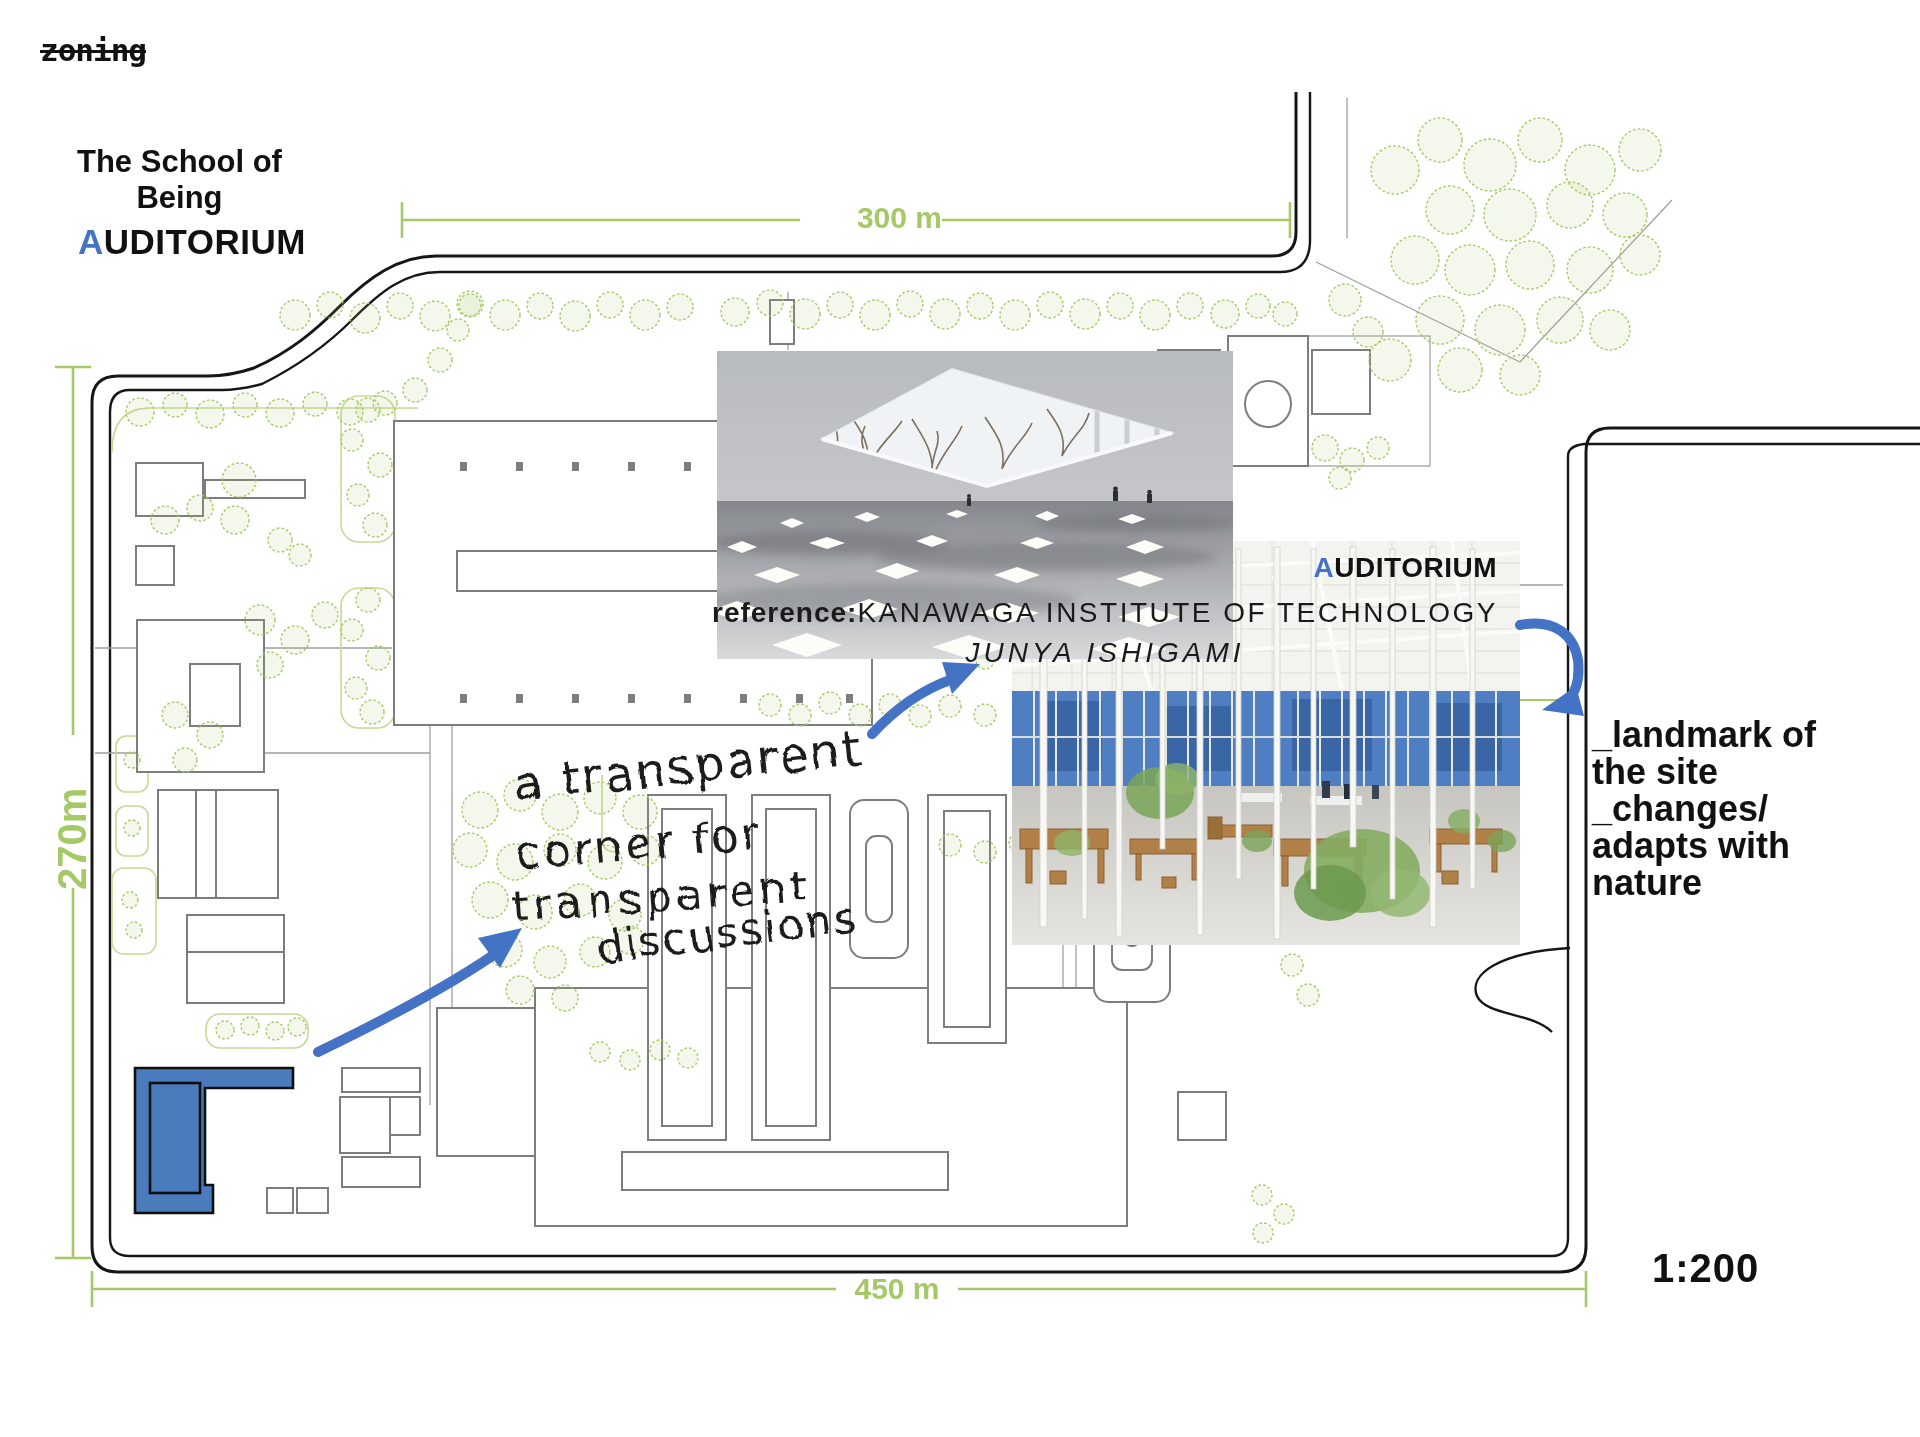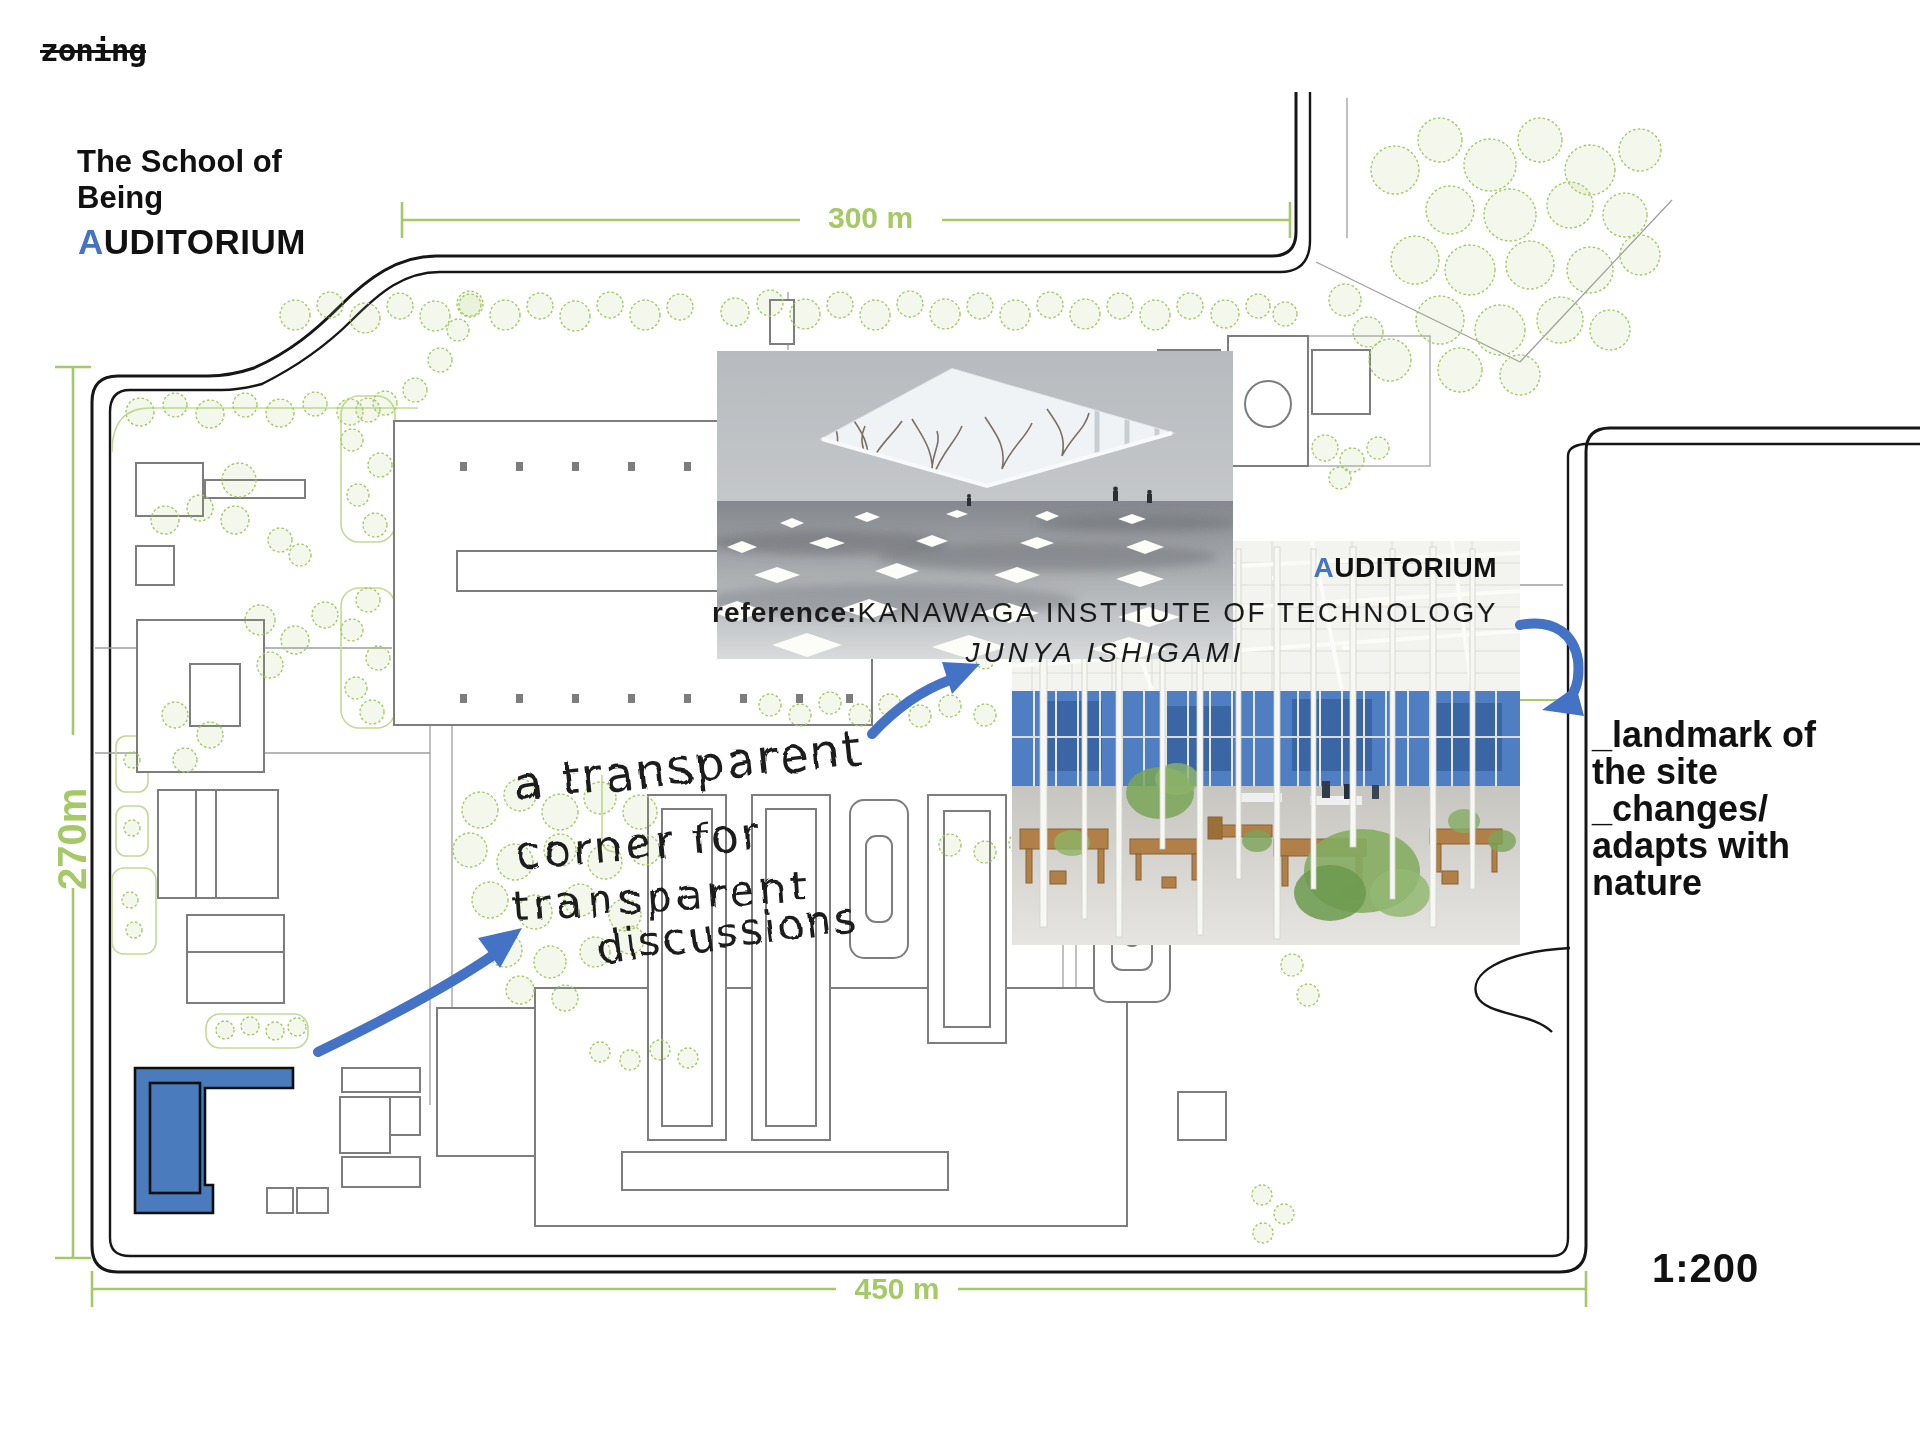"The School of" .project { text-align: none -> center }
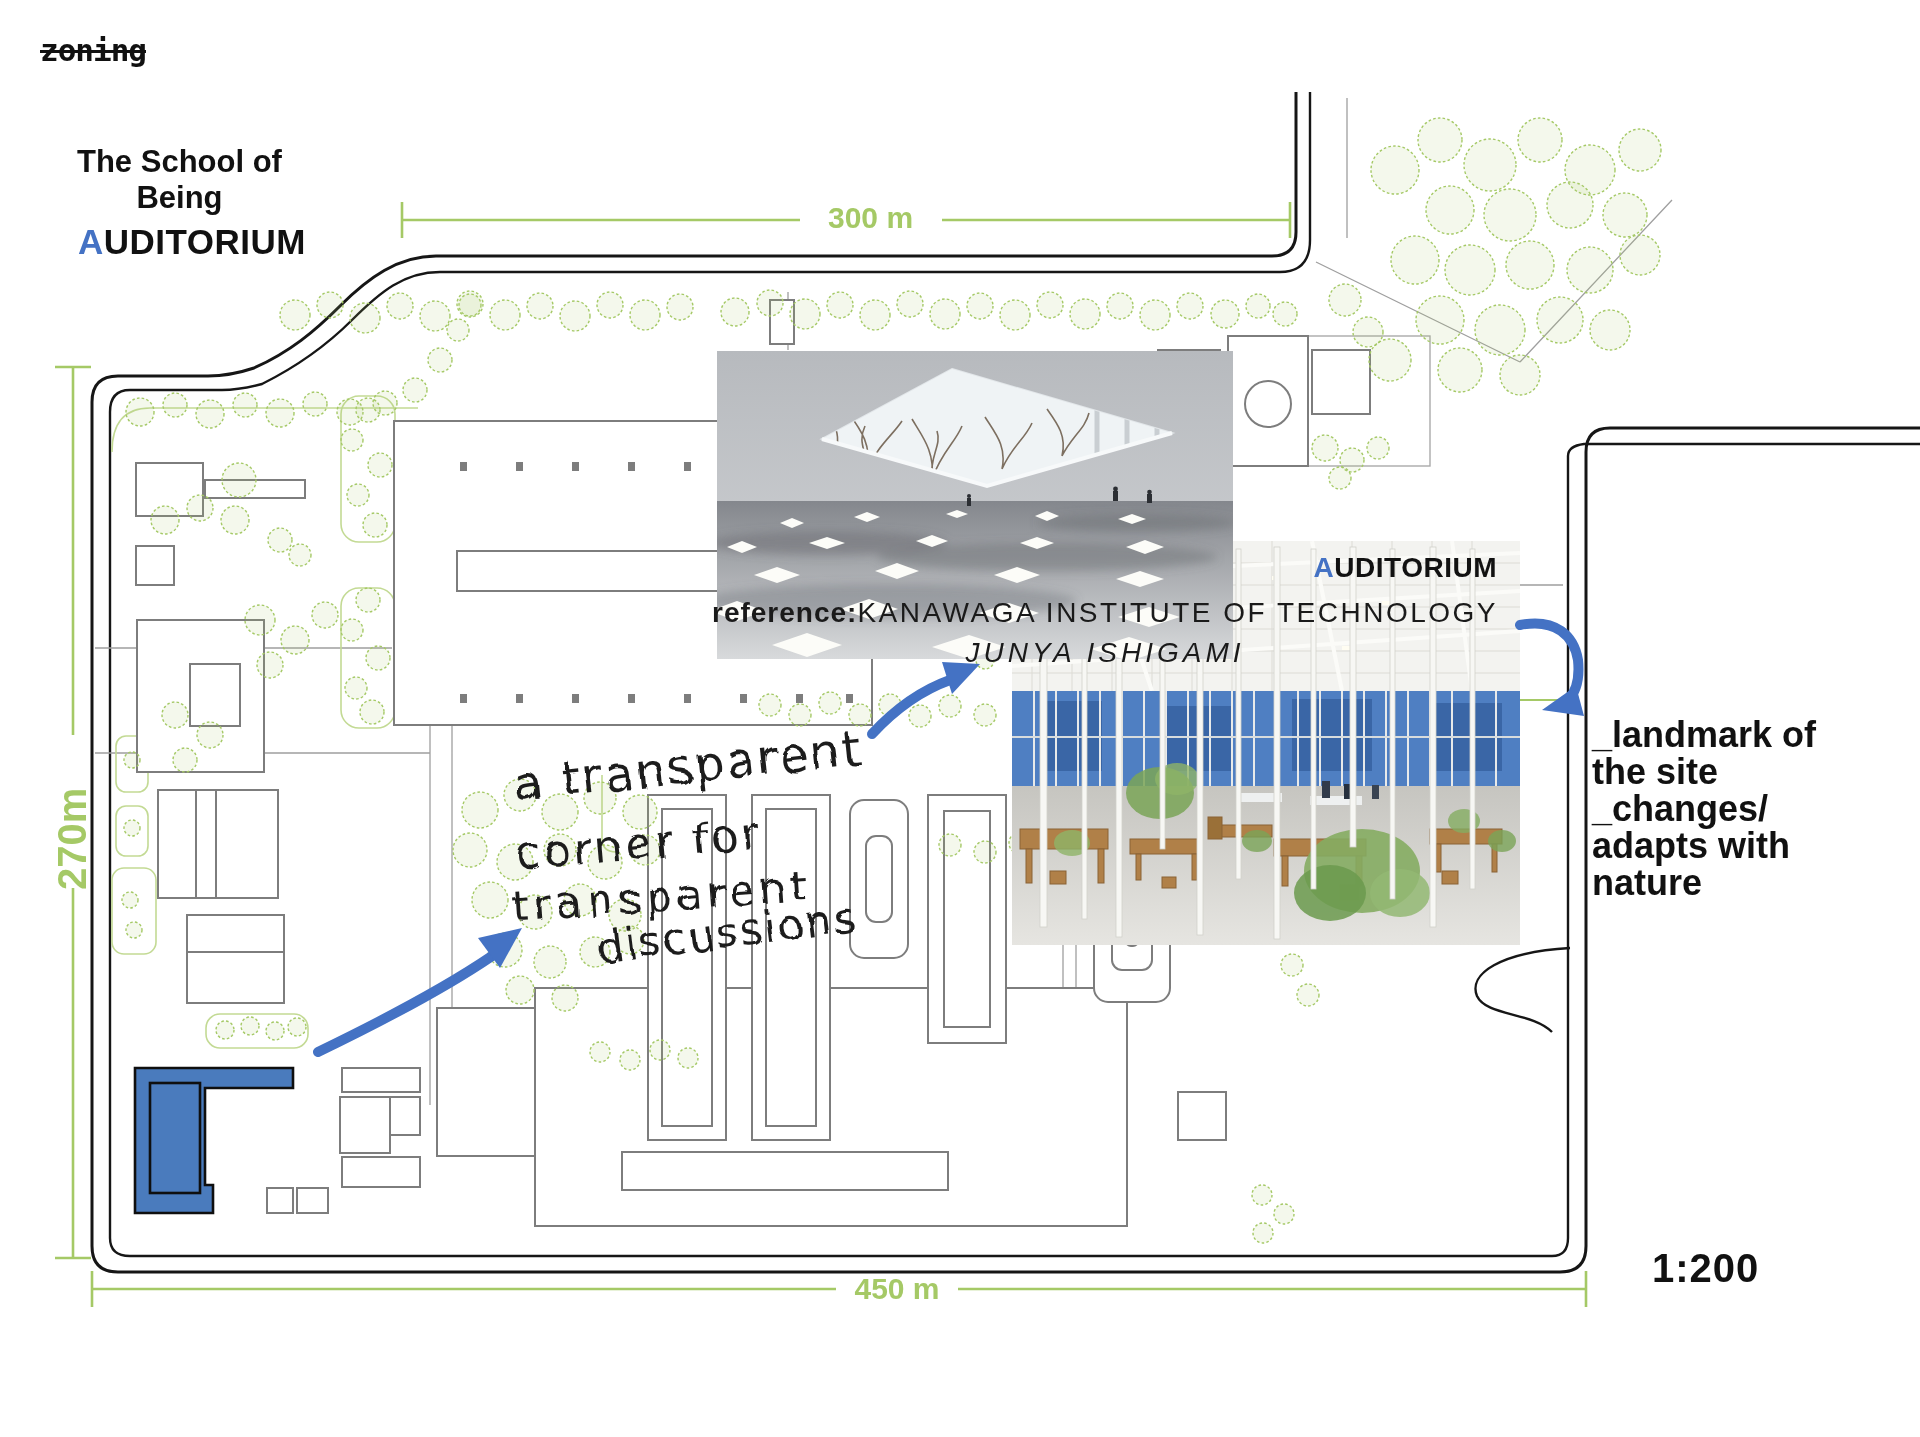"300 m" .dim-top { left: 828px -> 800px; text-align: left -> right }
